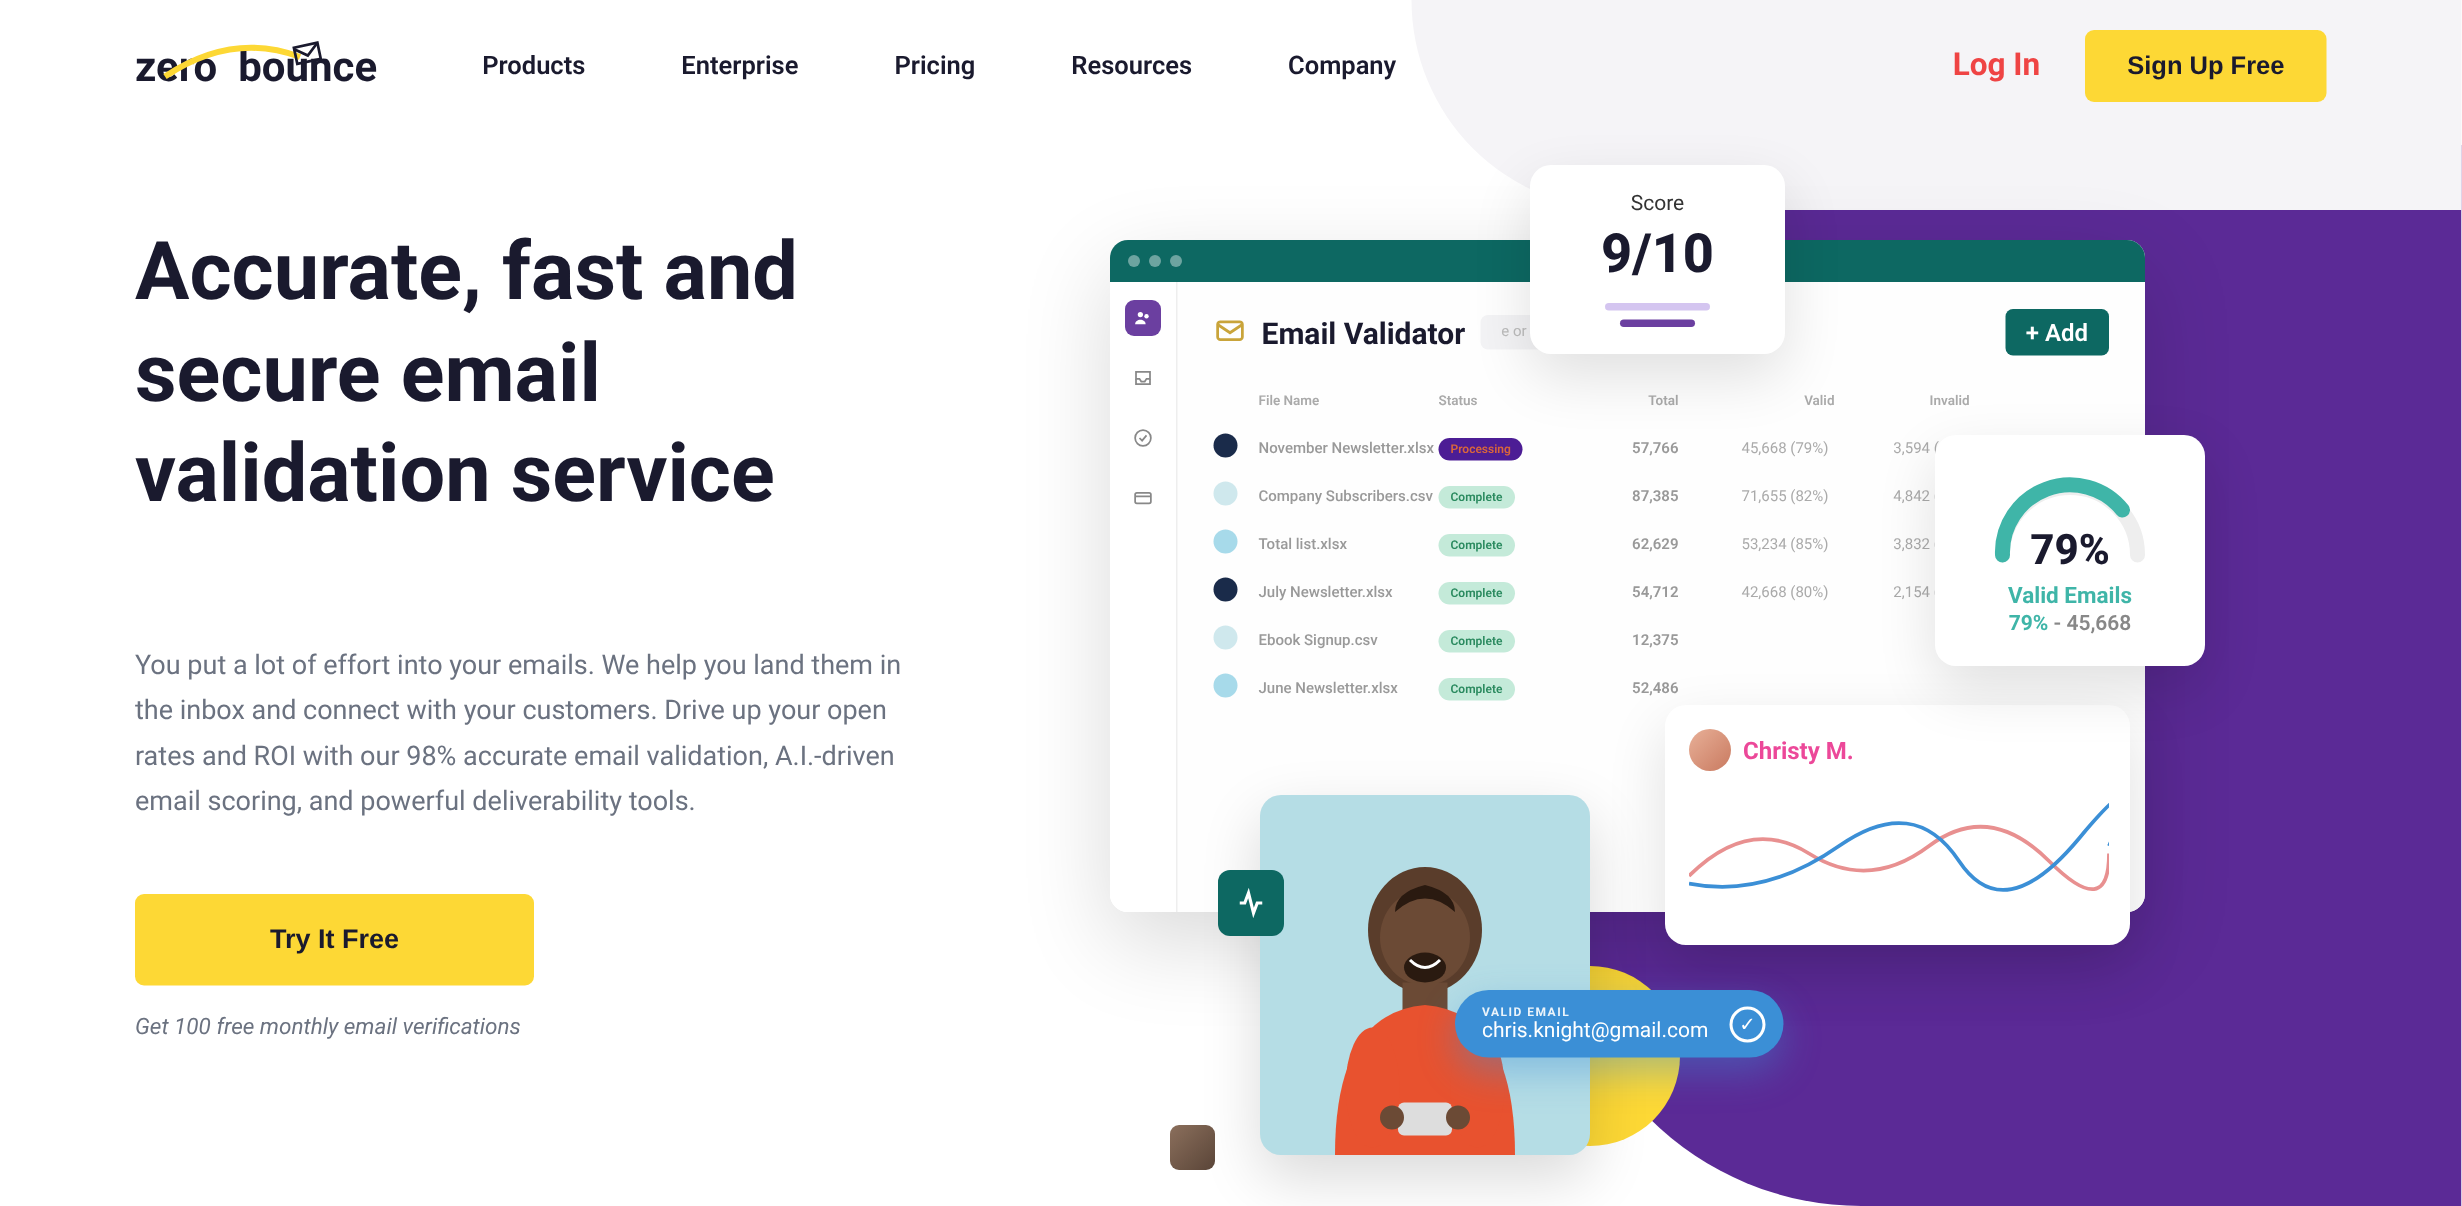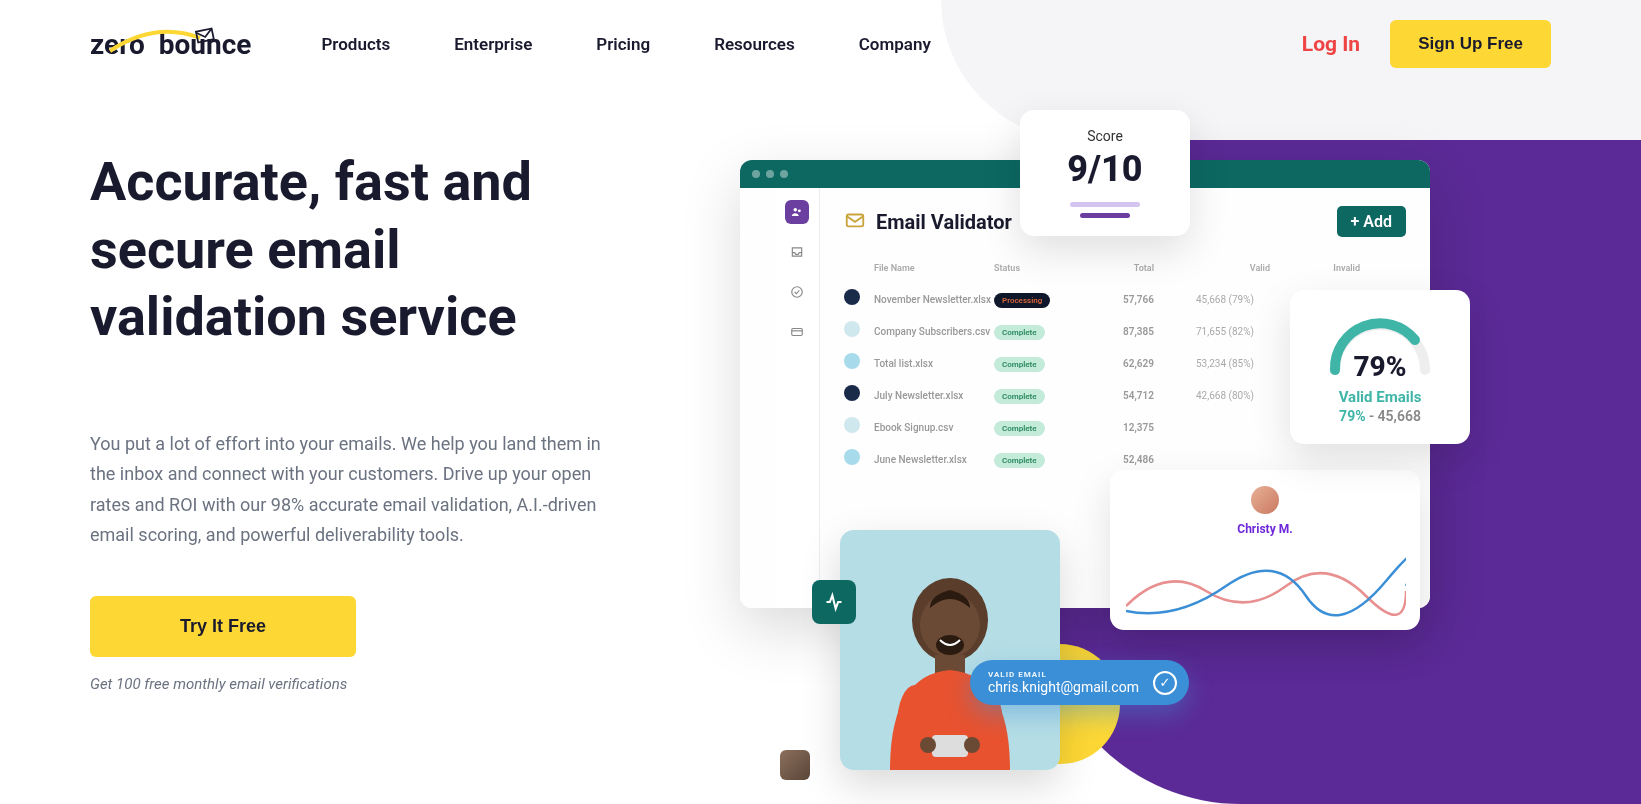"Email Validator" .window-body { padding-left: 35px -> none }
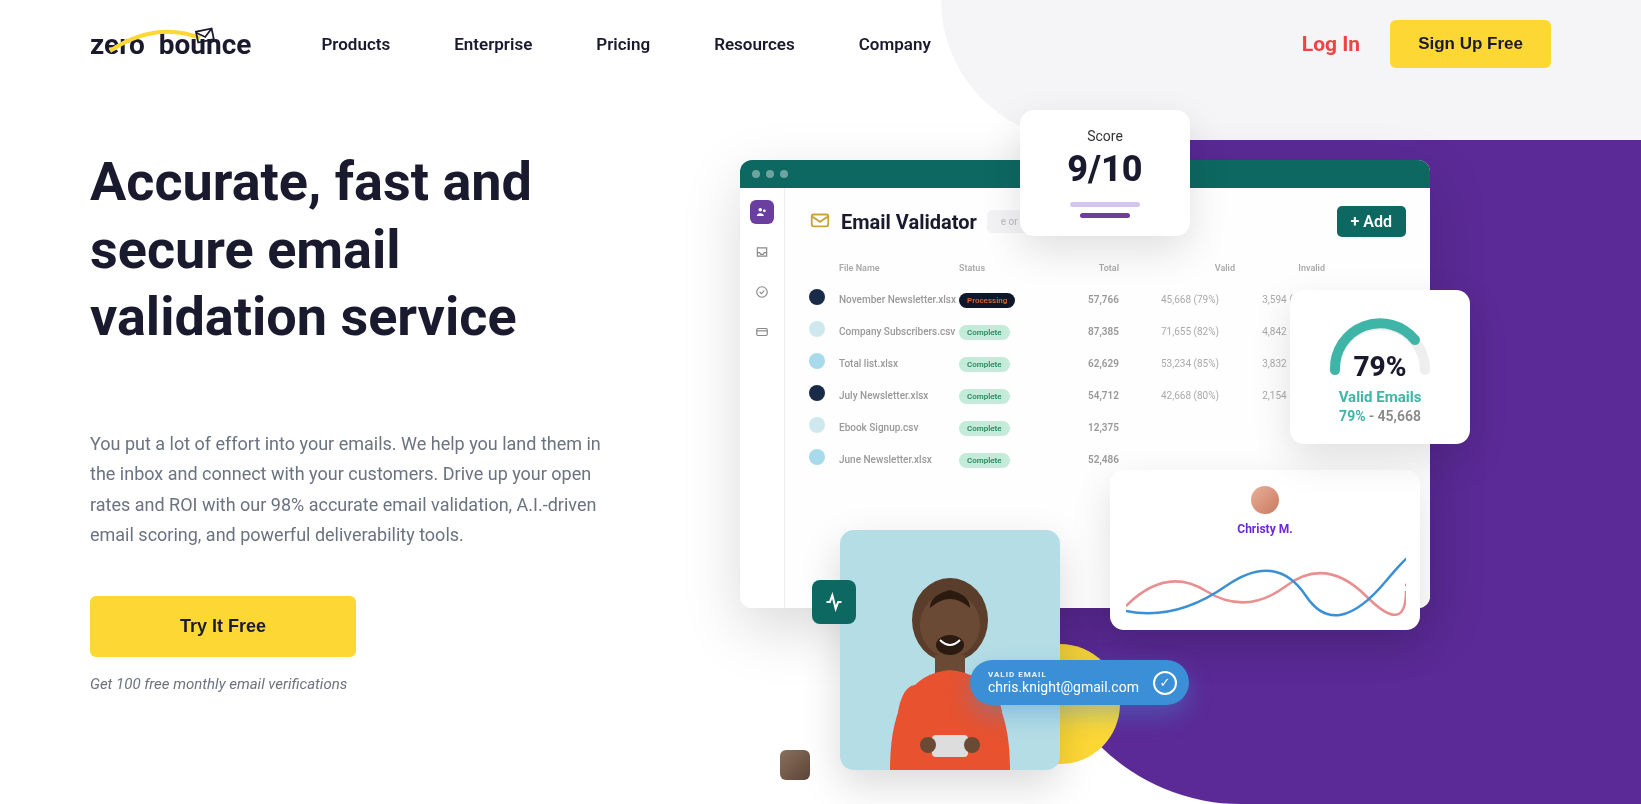"Valid" .col-valid { width: 116px -> 104px }
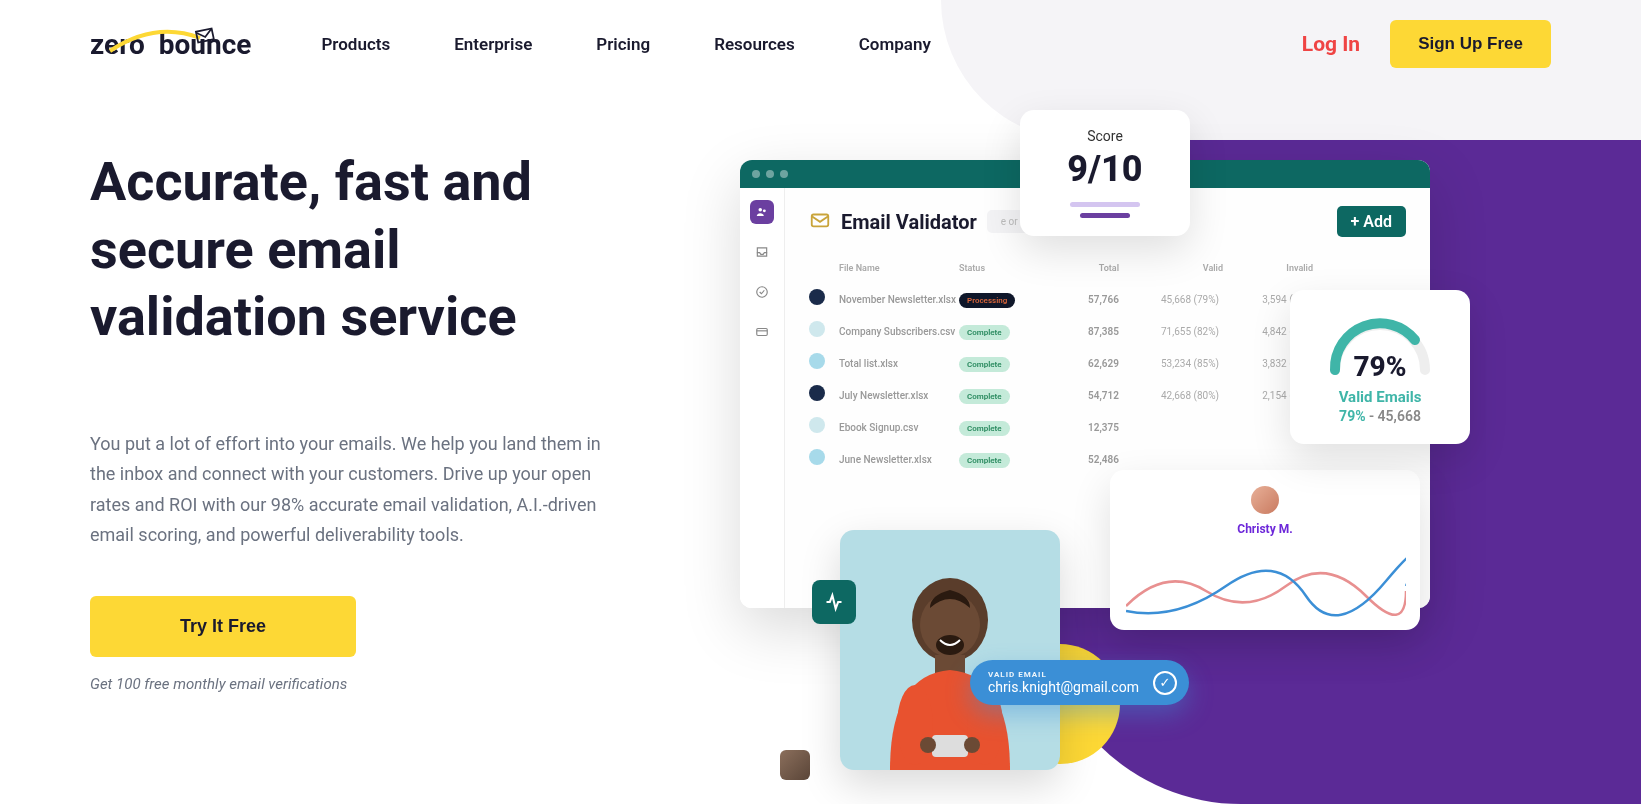"Processing" .badge.processing { background: #0f172a -> #4c1d95 }
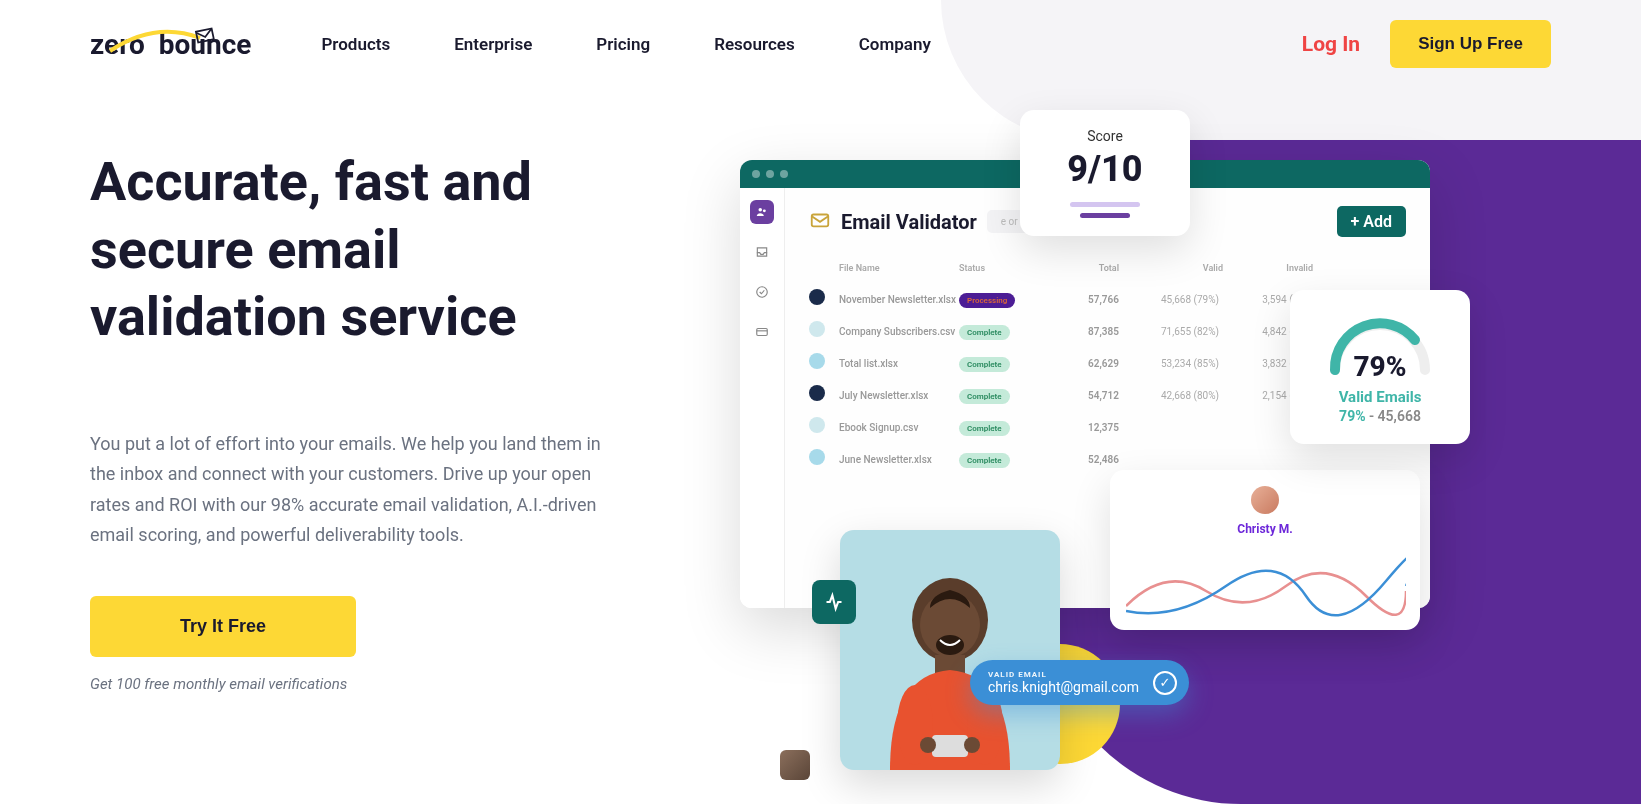"Christy M." .wave-user { color: #6d28d9 -> #ec4899; flex-direction: column -> none; font-size: 12px -> 16px }
